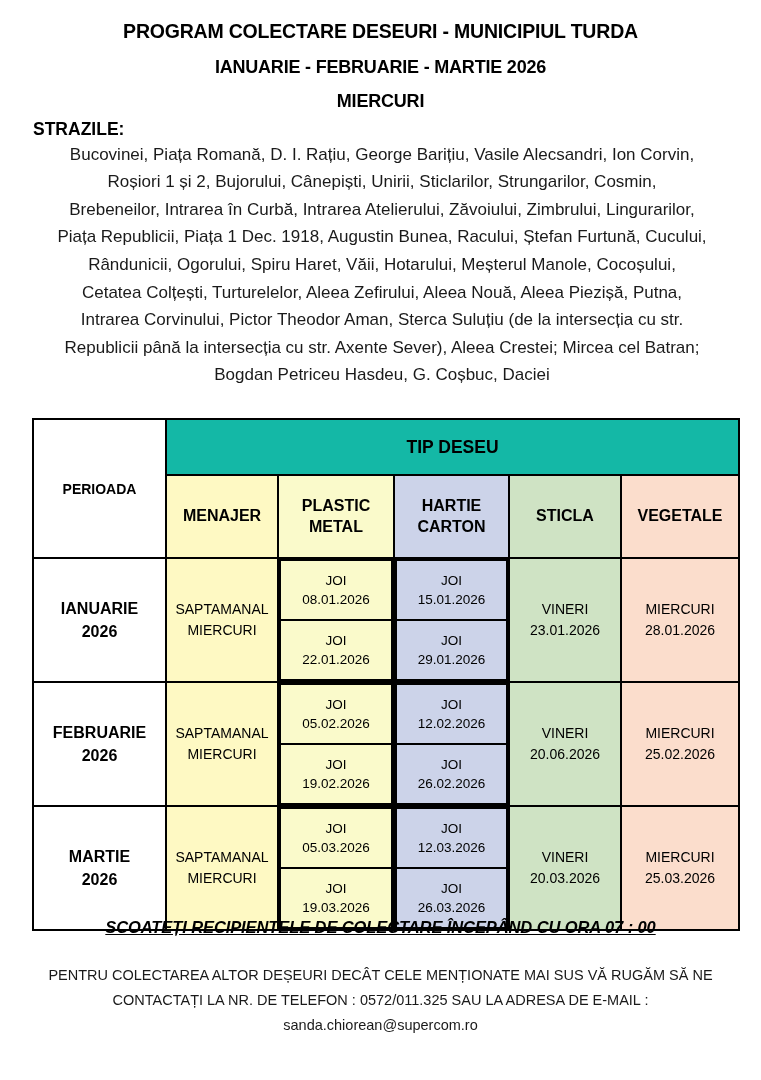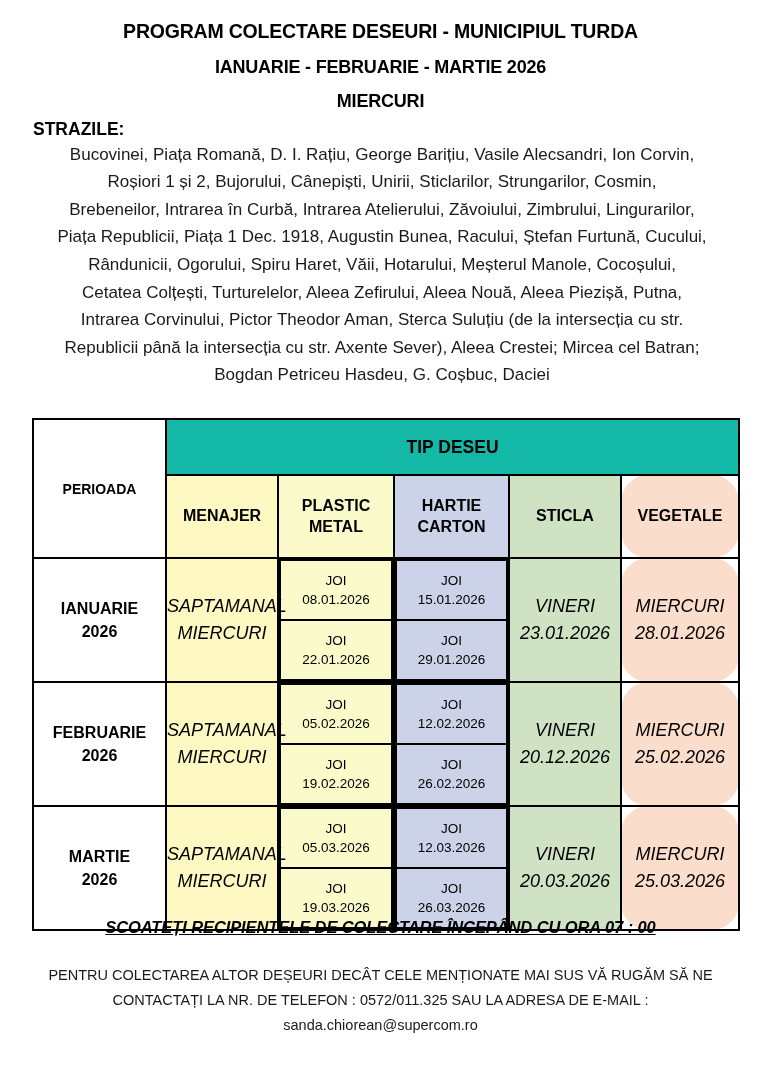"VEGETALE" .bg-peach { border-radius: 27px -> none }
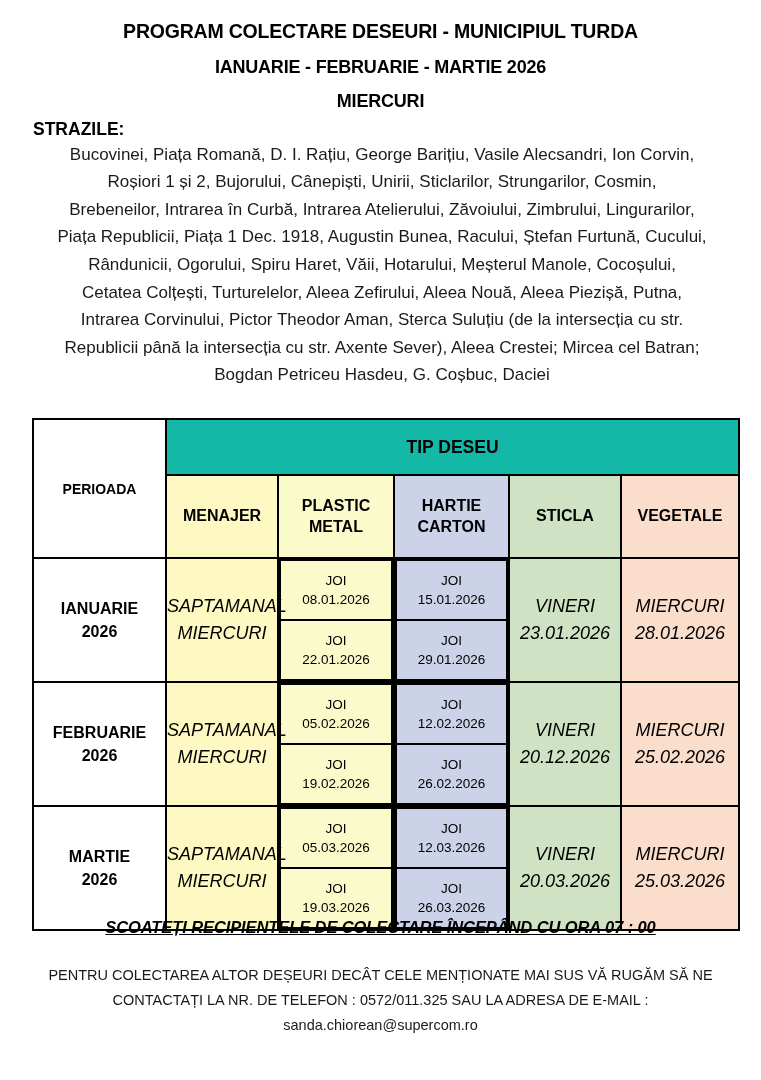"SAPTAMANAL" .fixed-cell { font-size: 18px -> 14px; font-style: italic -> none }
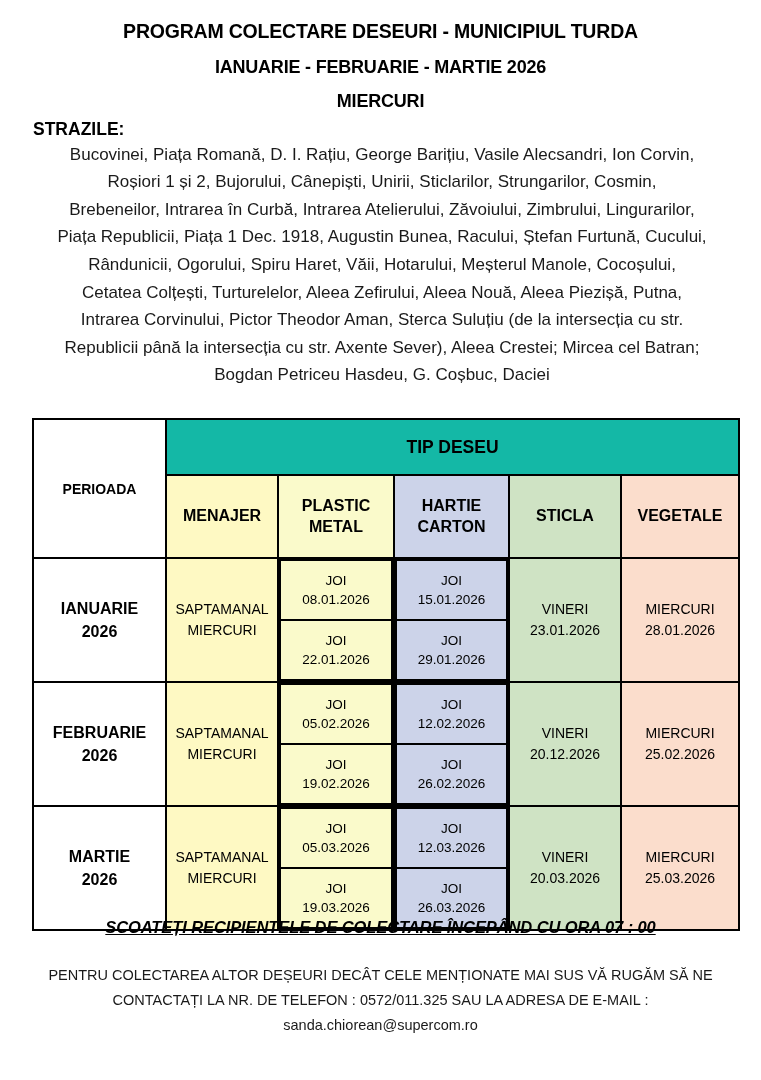"20.12.2026" div { text: 20.12.2026 -> 20.06.2026 }
